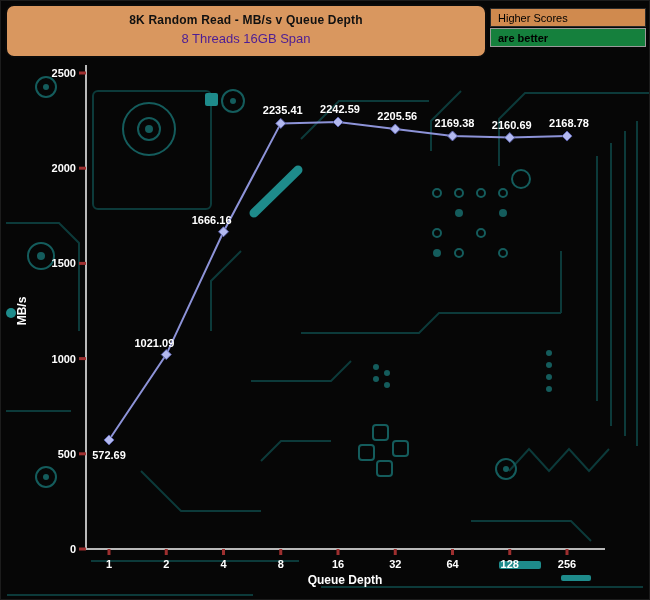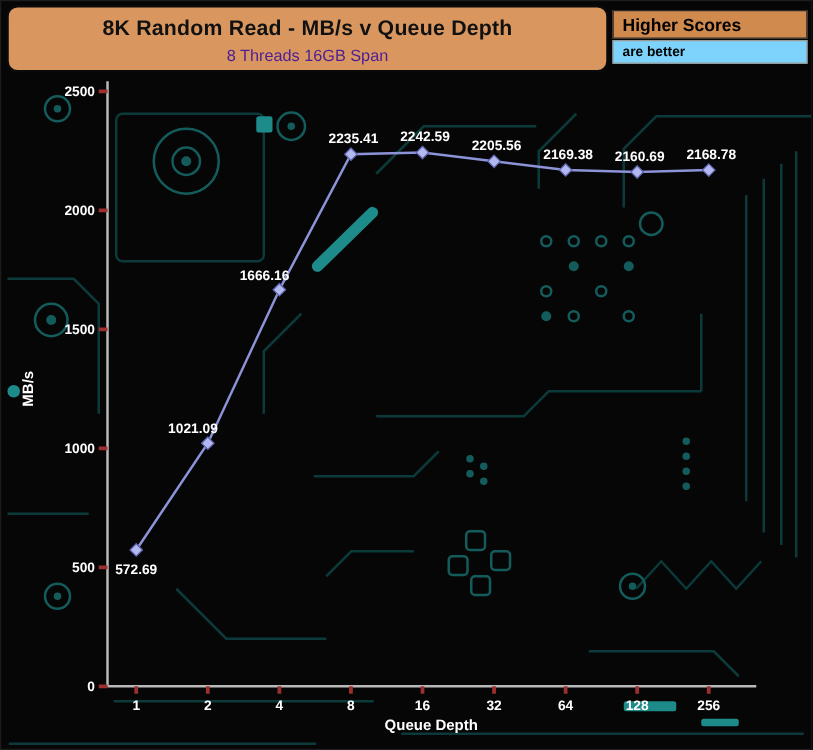"8K Random Read - MB/s" .header-title { font-size: 17px -> 12px }
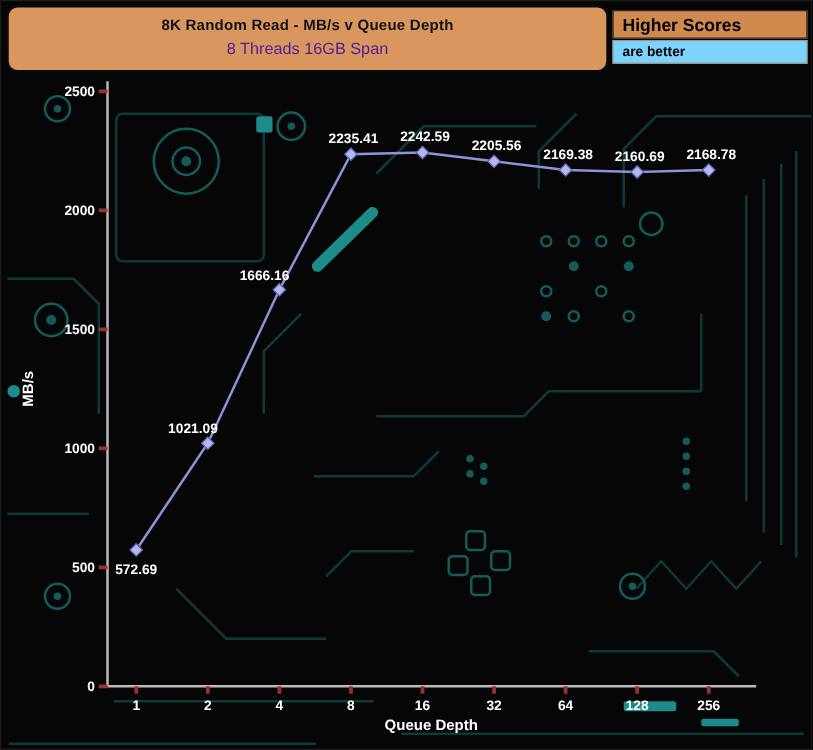"Higher Scores" .badge-top { font-size: 14px -> 11px; font-weight: bold -> normal }
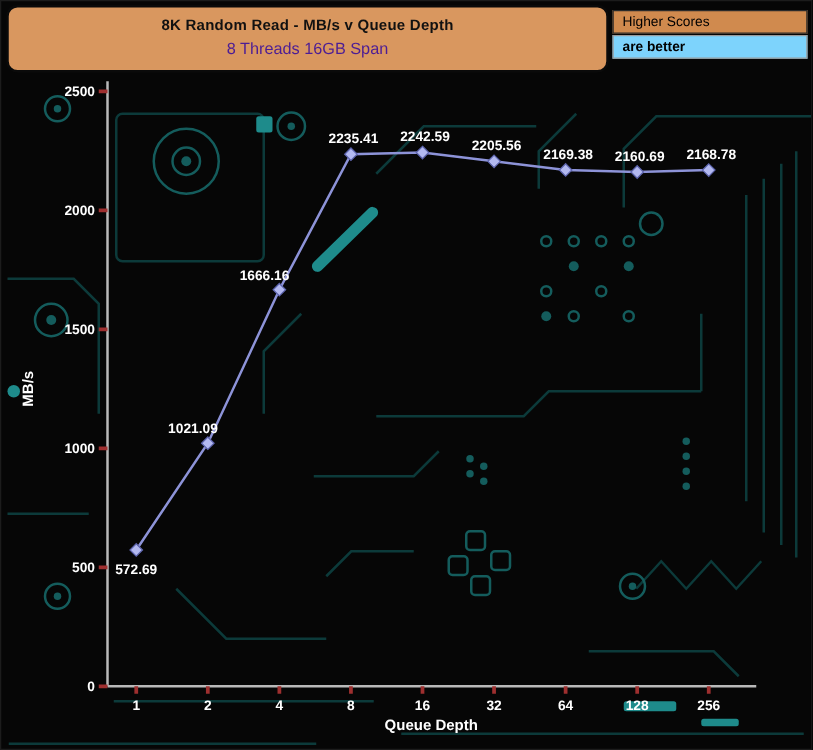"are better" .badge-bottom { background: #7dd3fc -> #15803d }
